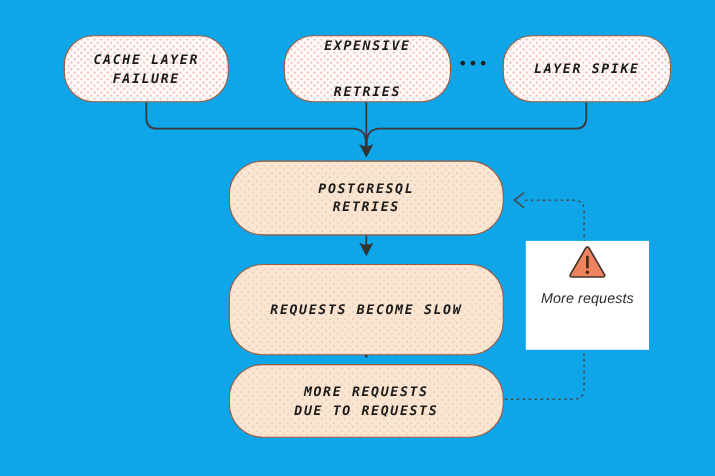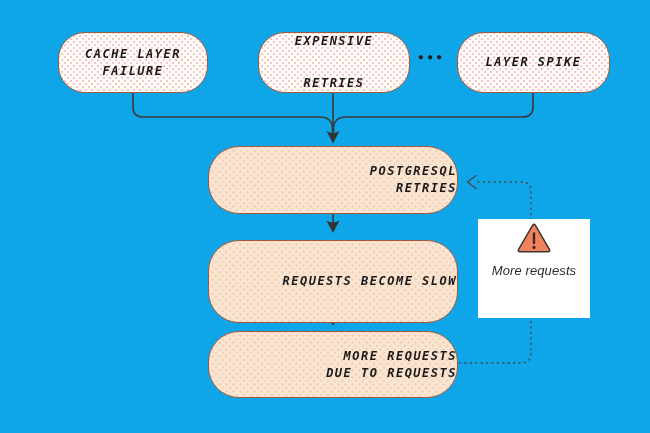"POSTGRESQL" .effect { align-items: flex-end -> none }
